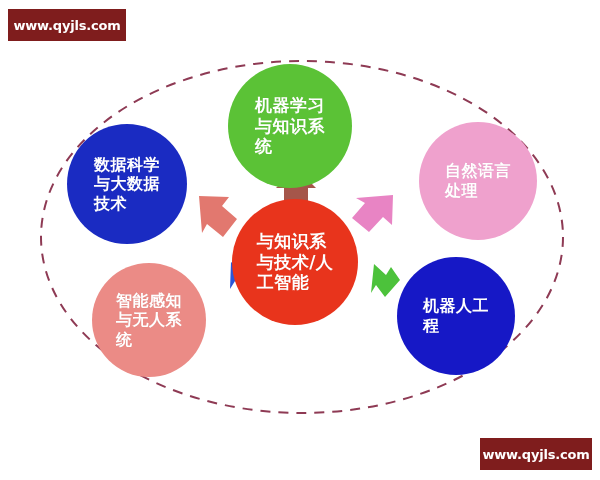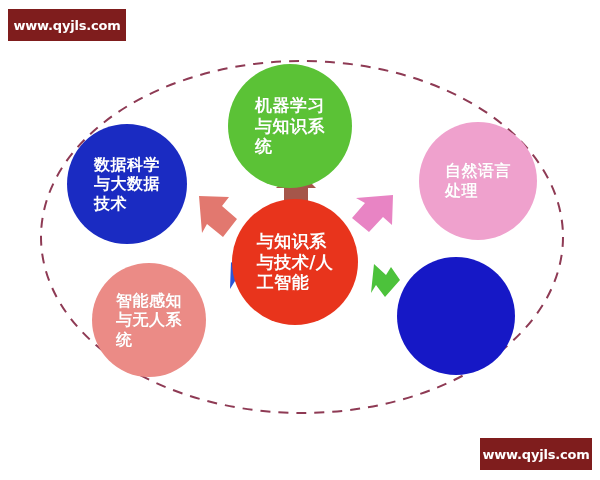"机器人工" div.node-label { html: none -> <div>机器人工 程</div> }
